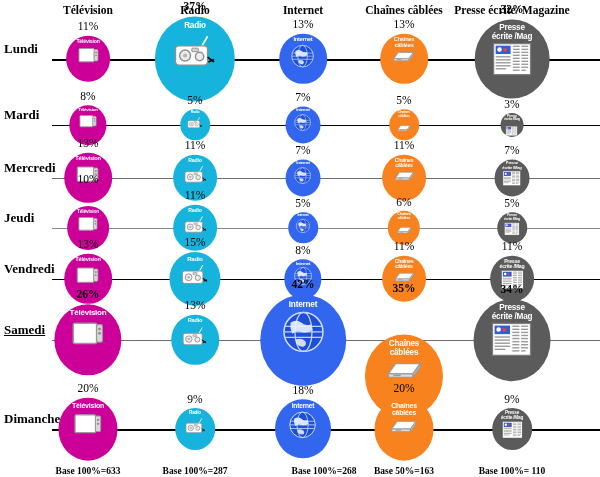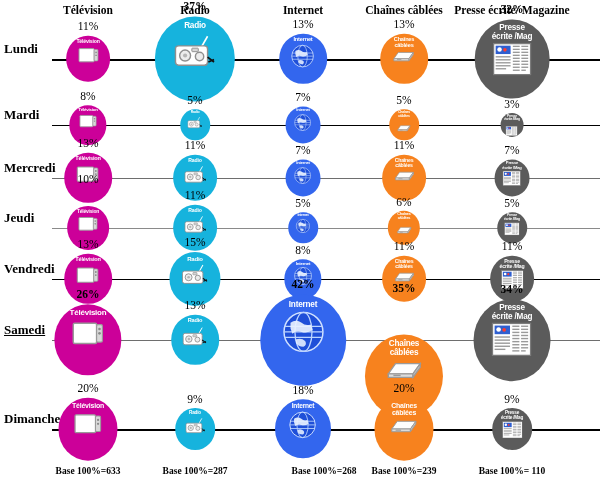"Base 100%=239" div.base { text: 100%=239 -> 50%=163 }
